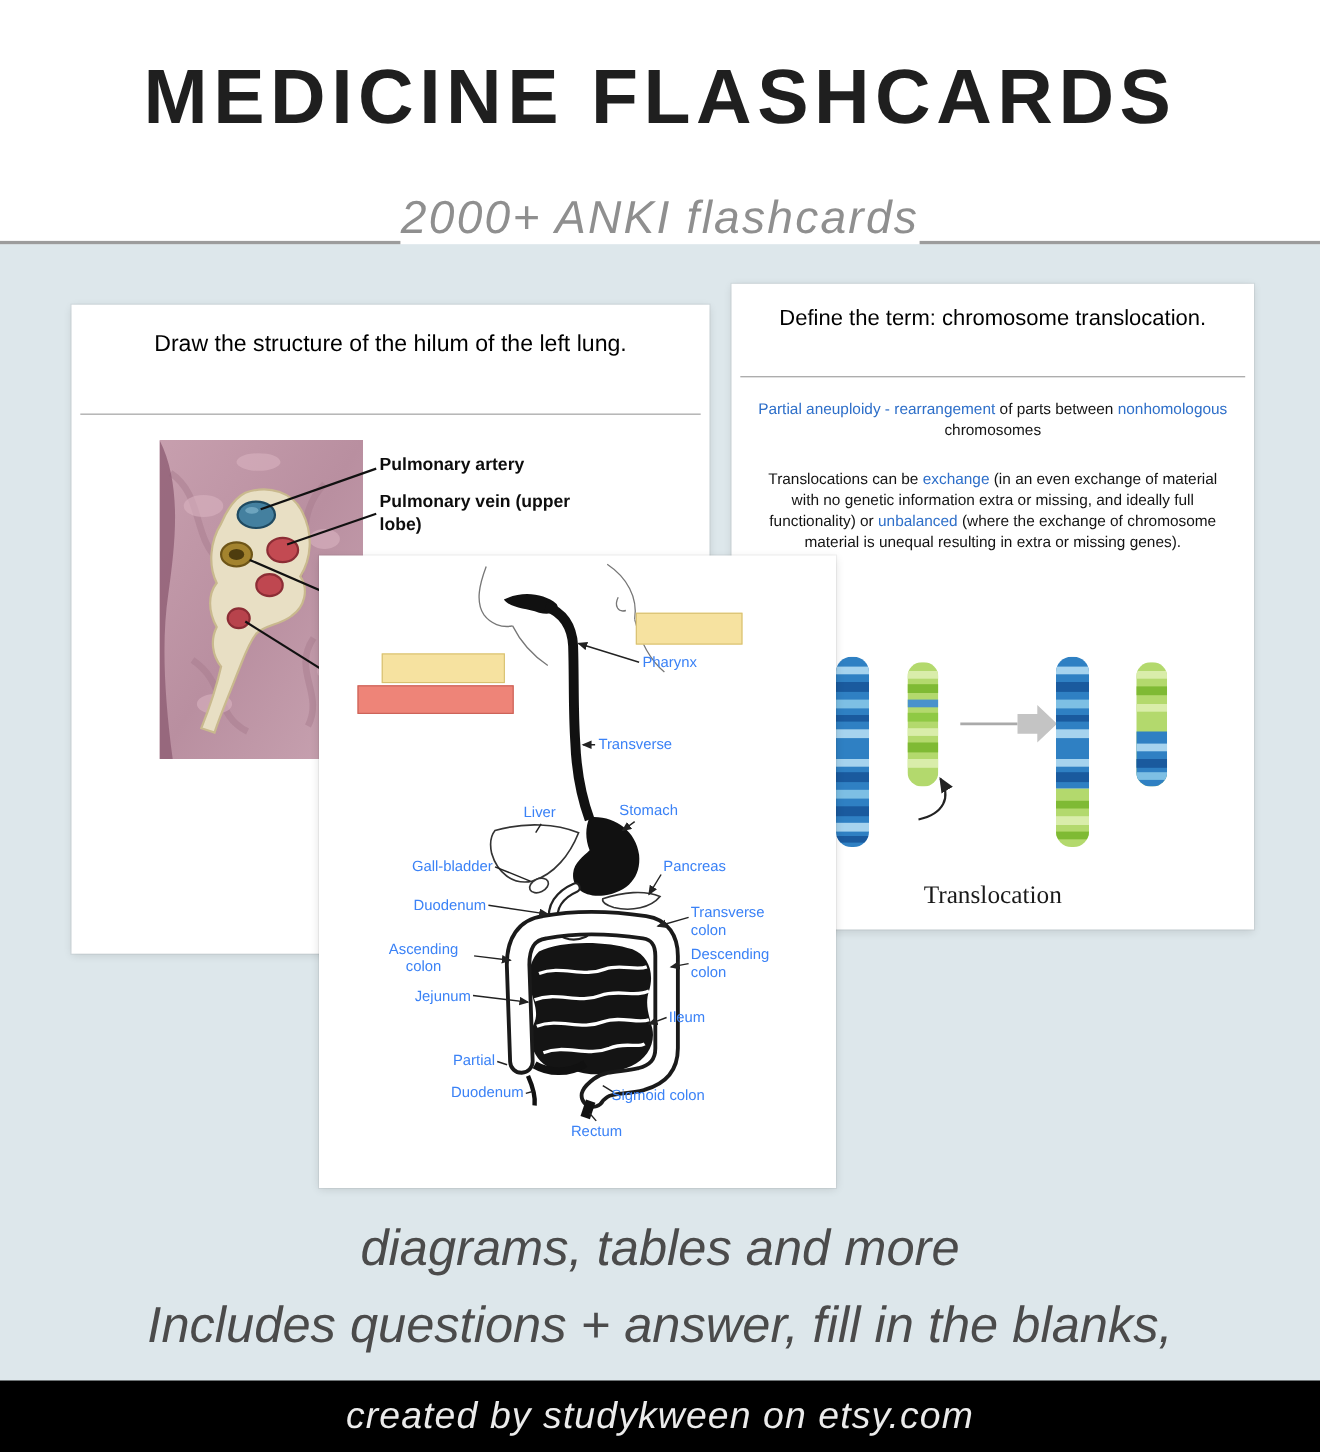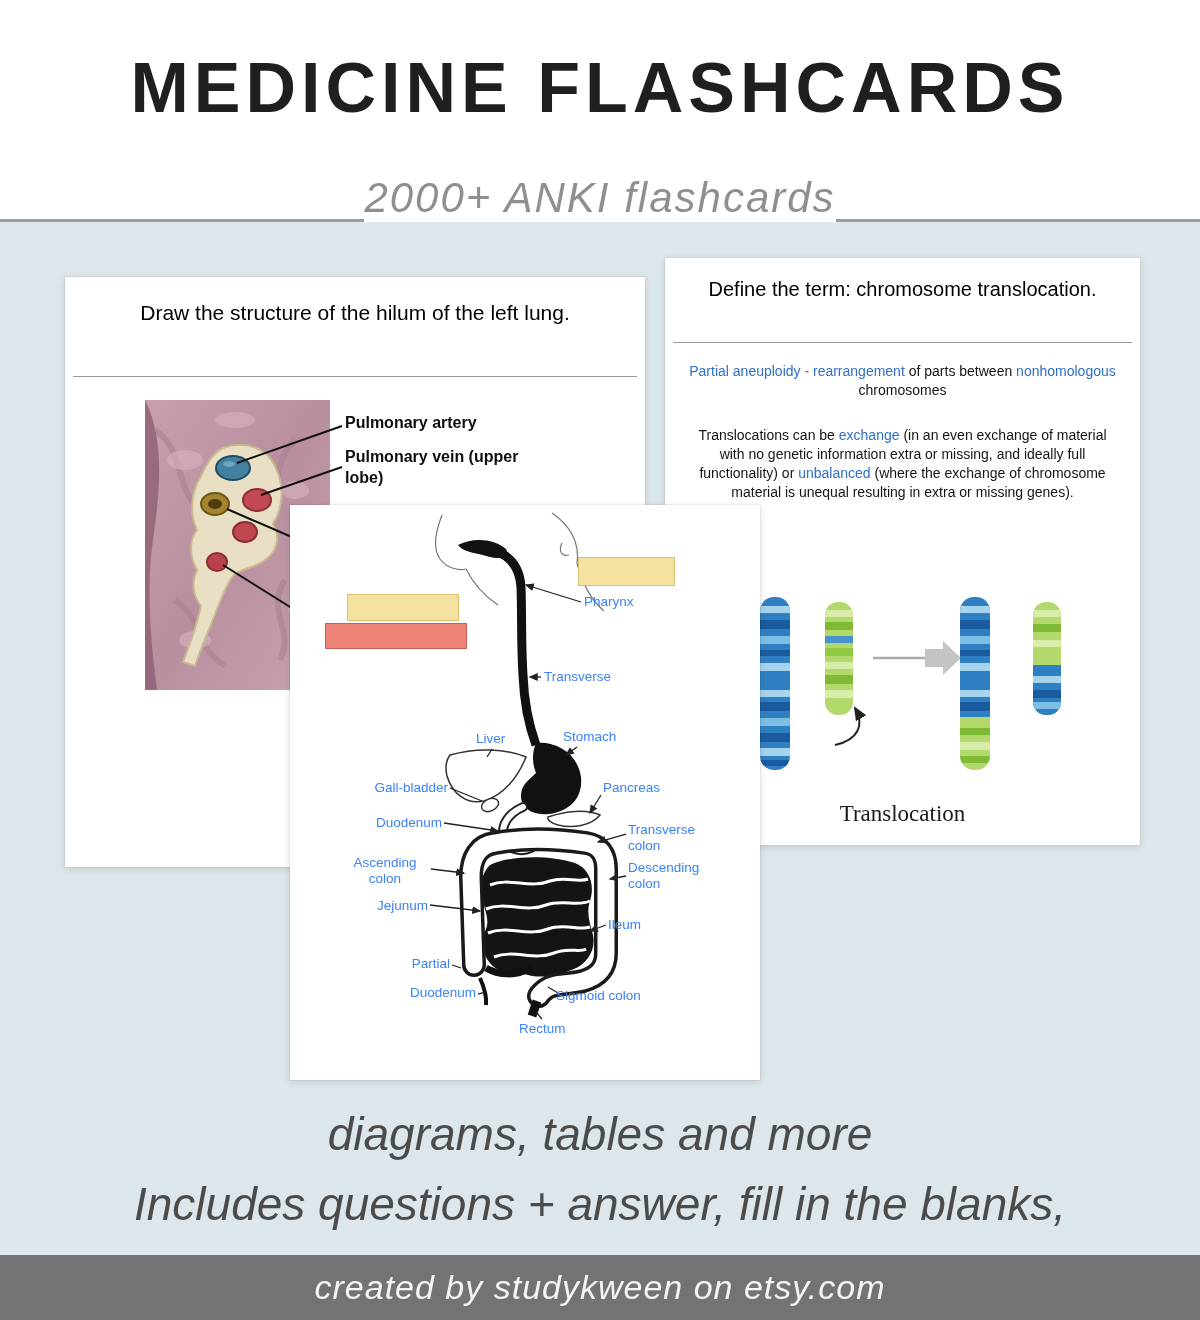"created by studykween on etsy.com" .credit-bar { background: #737373 -> #000000 }
